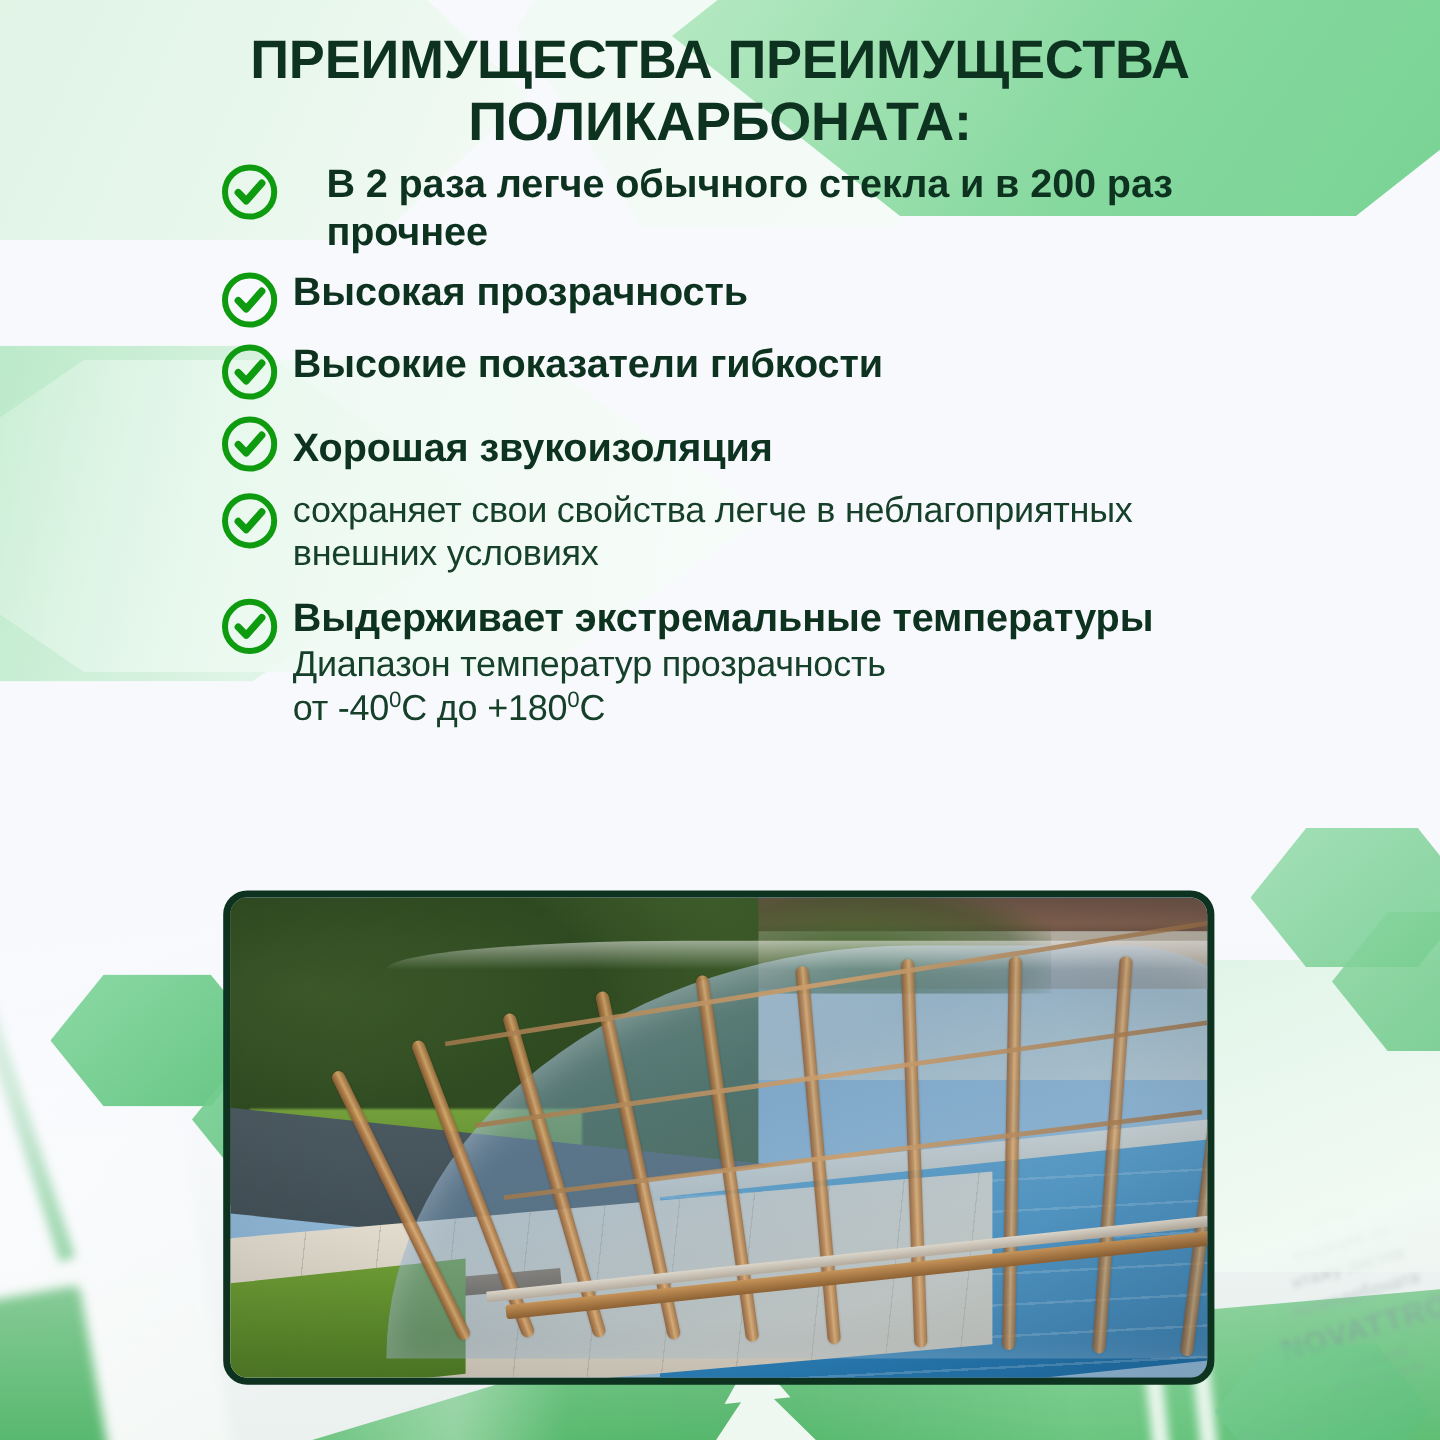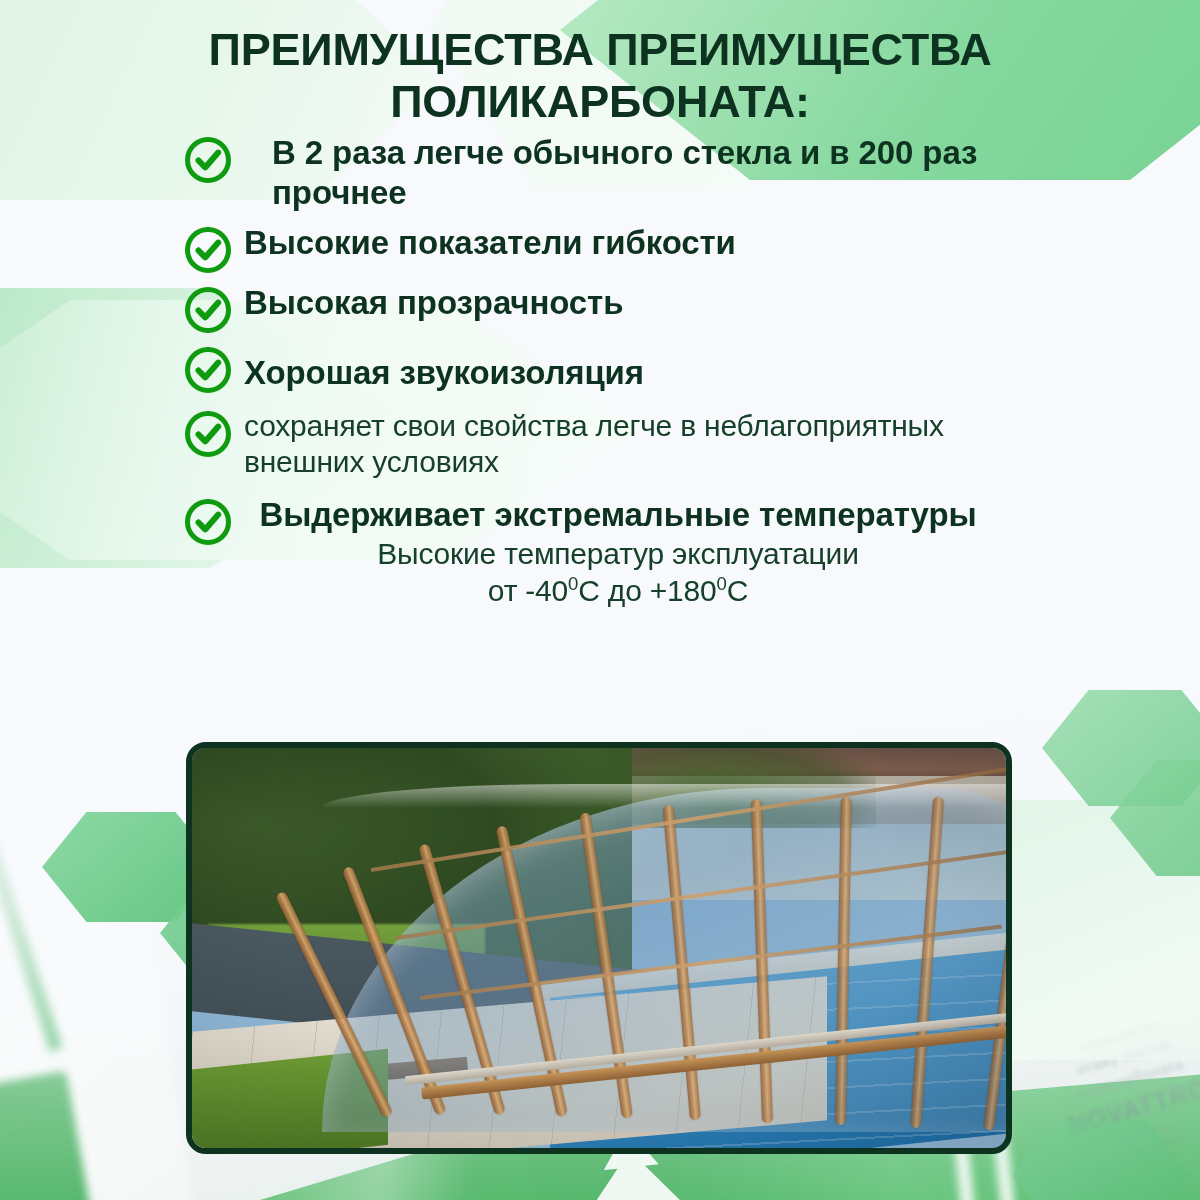"Высокие показатели гибкости" div.item { order: before "Высокая прозрачность" -> after "Высокая прозрачность" }
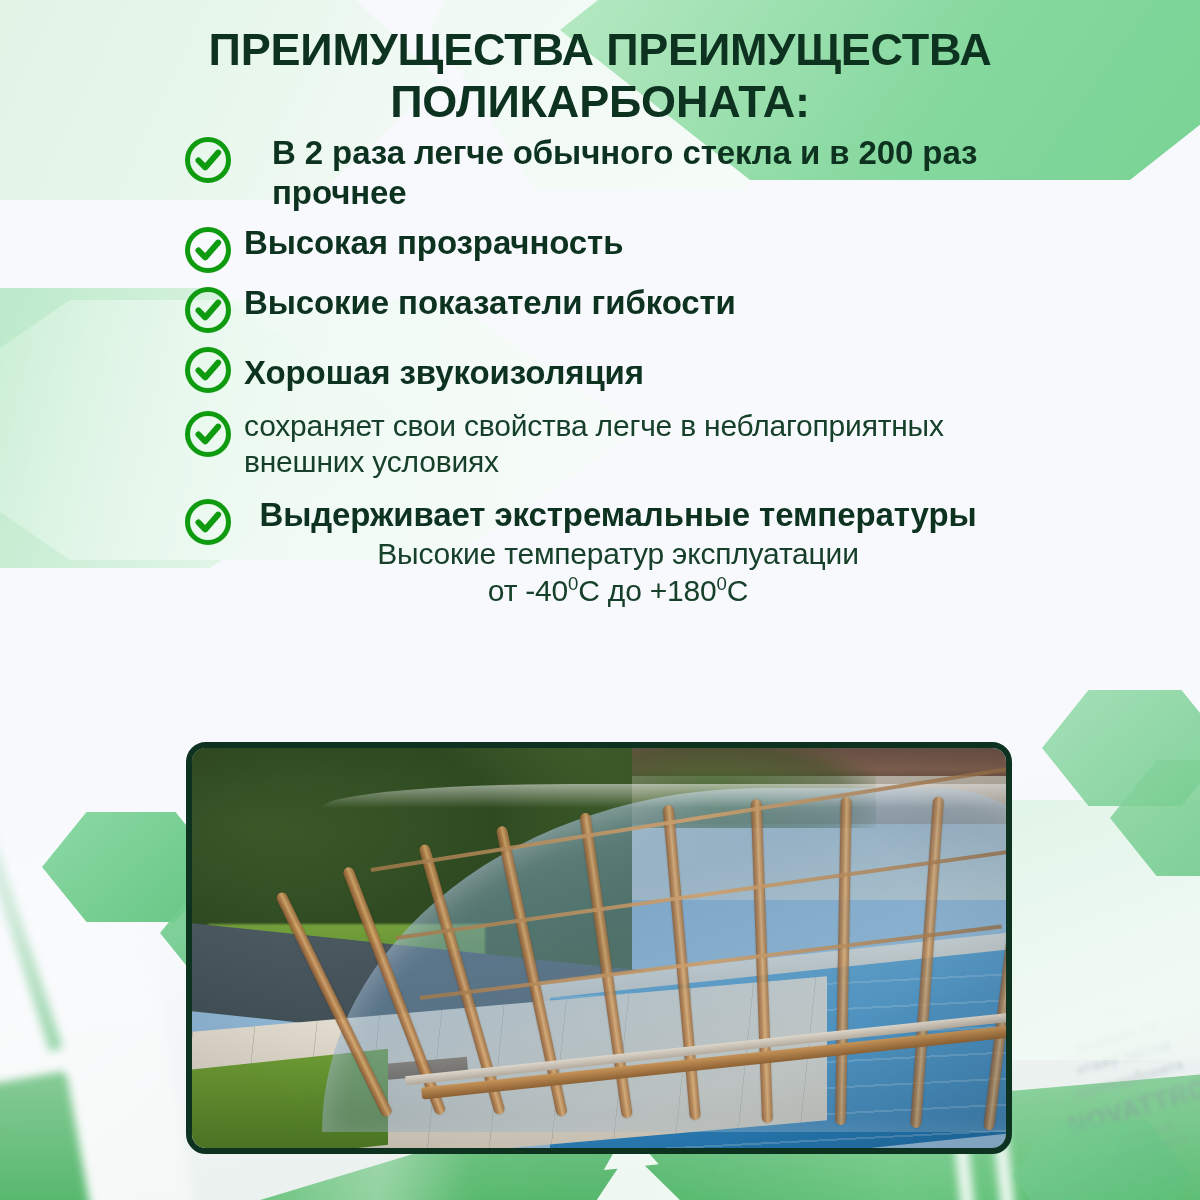"Выдерживает экстремальные температуры" .item.i5 { text-align: center -> none }
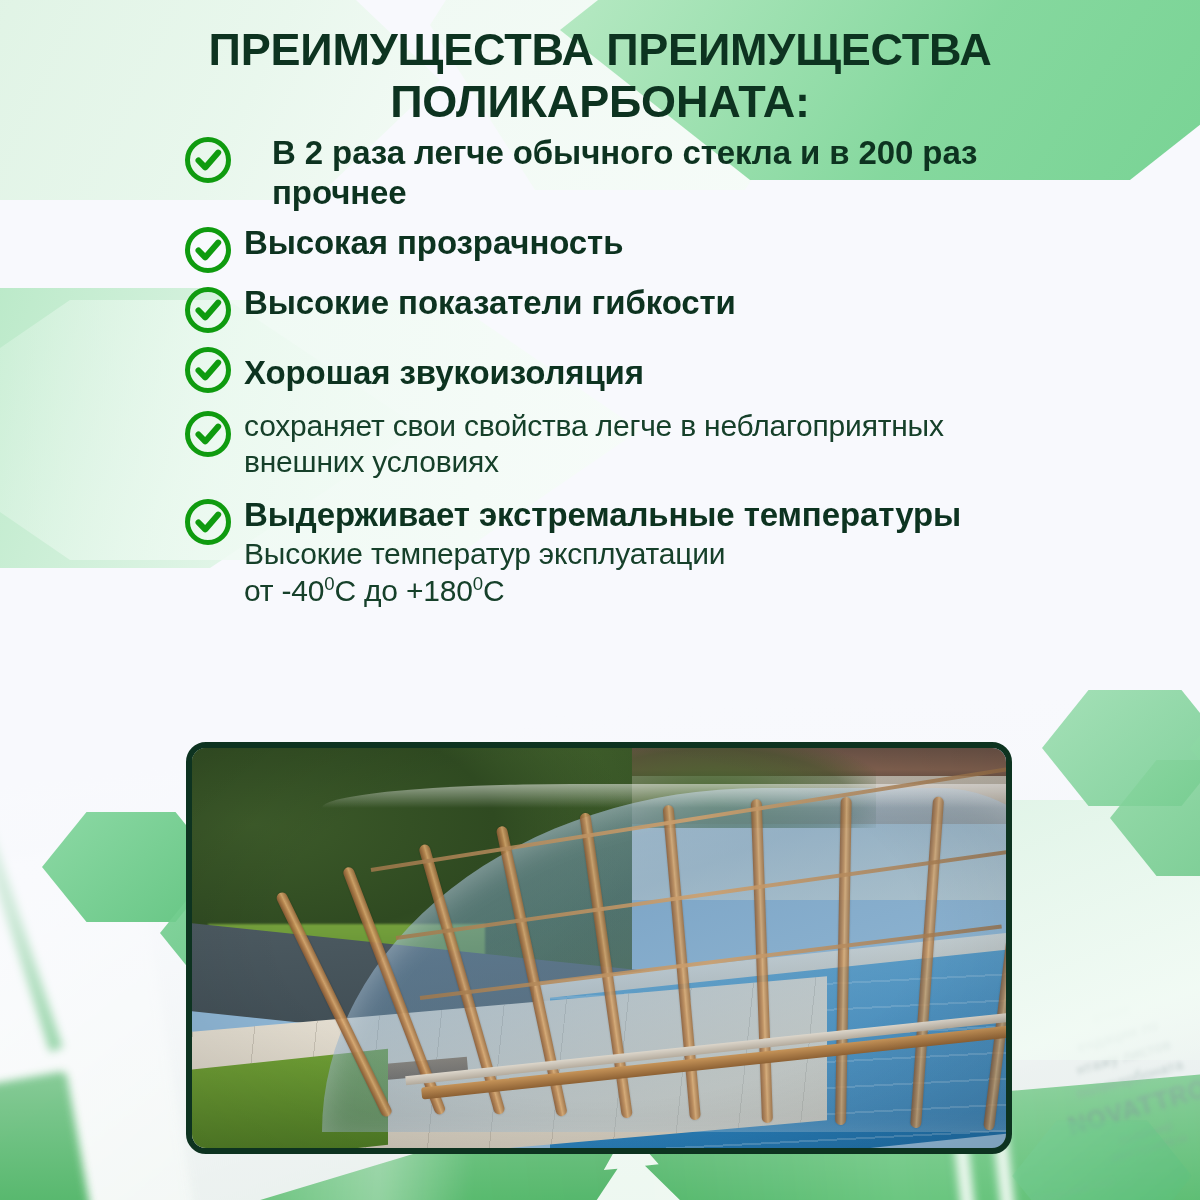"Высокие температур эксплуатации" div.sub { text: Высокие температур эксплуатации -> Диапазон температур прозрачность }
